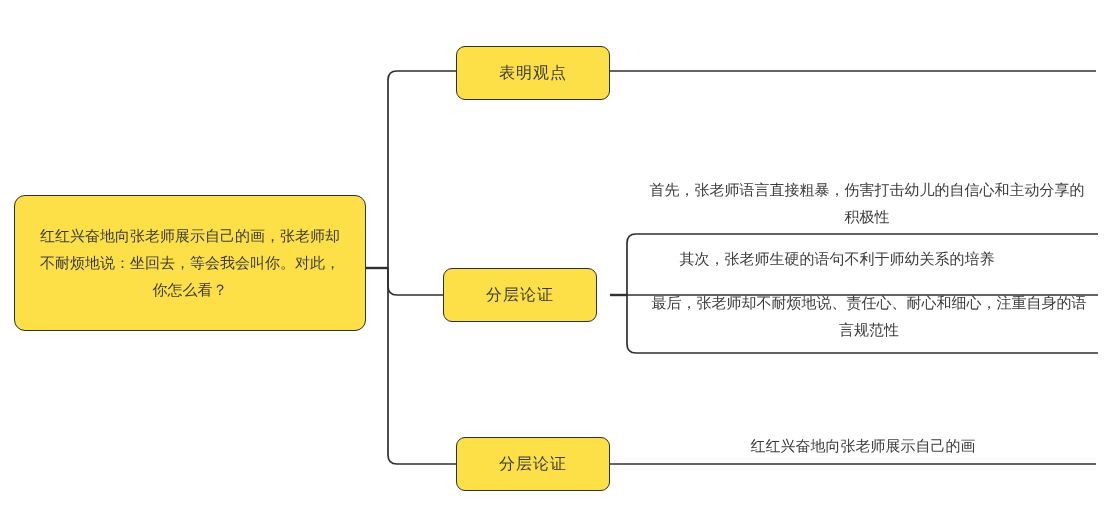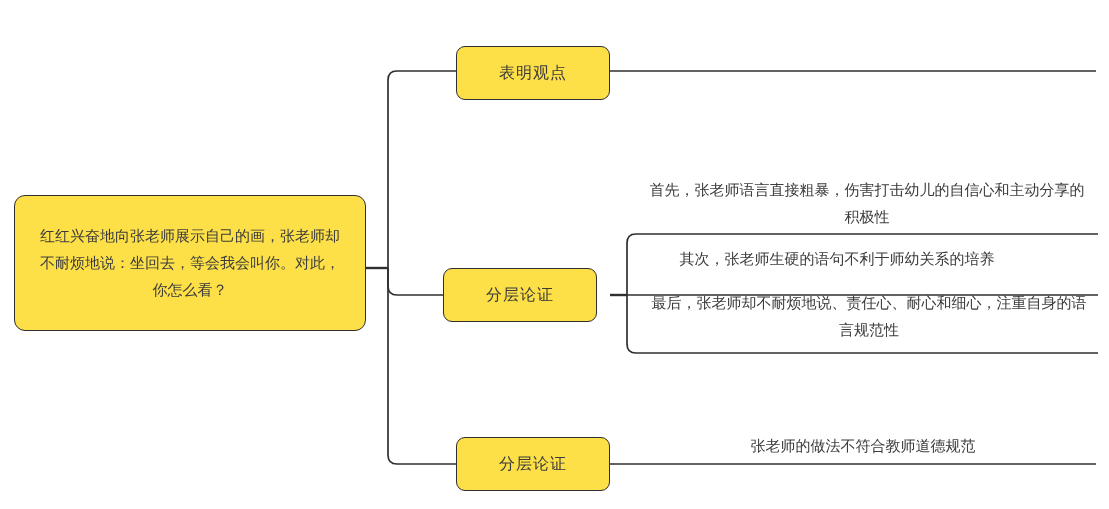"张老师的做法不符合教师道德规范" div.leaf { text: 张老师的做法不符合教师道德规范 -> 红红兴奋地向张老师展示自己的画 }
